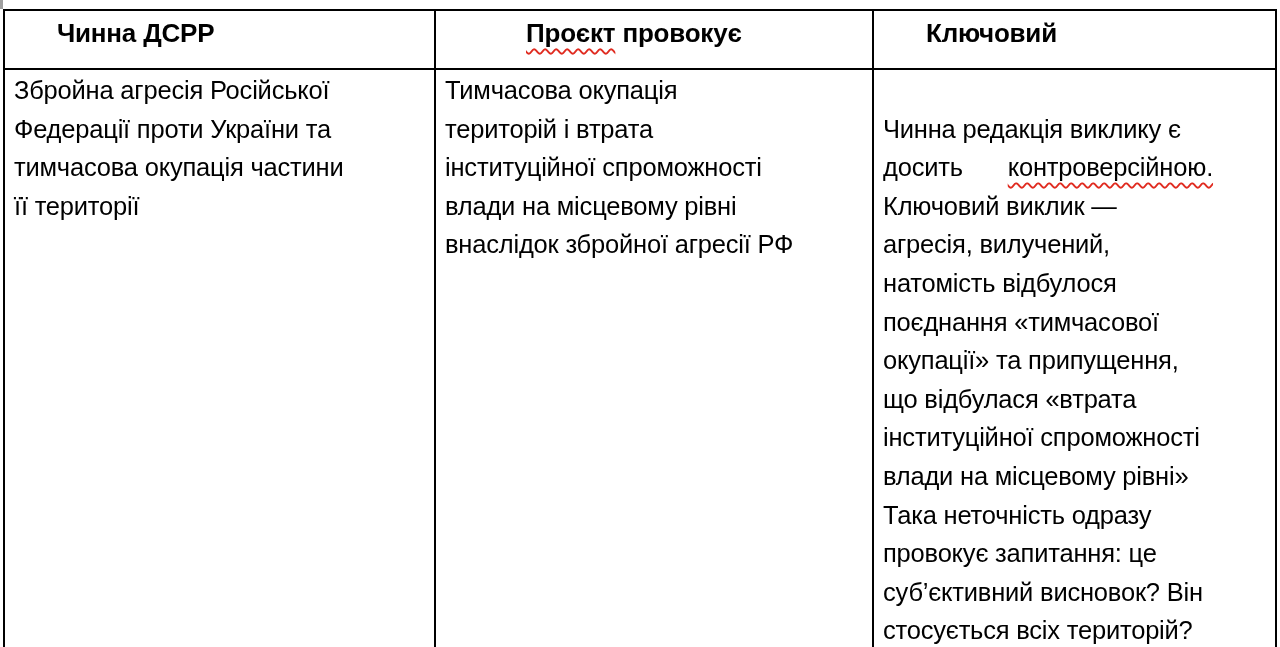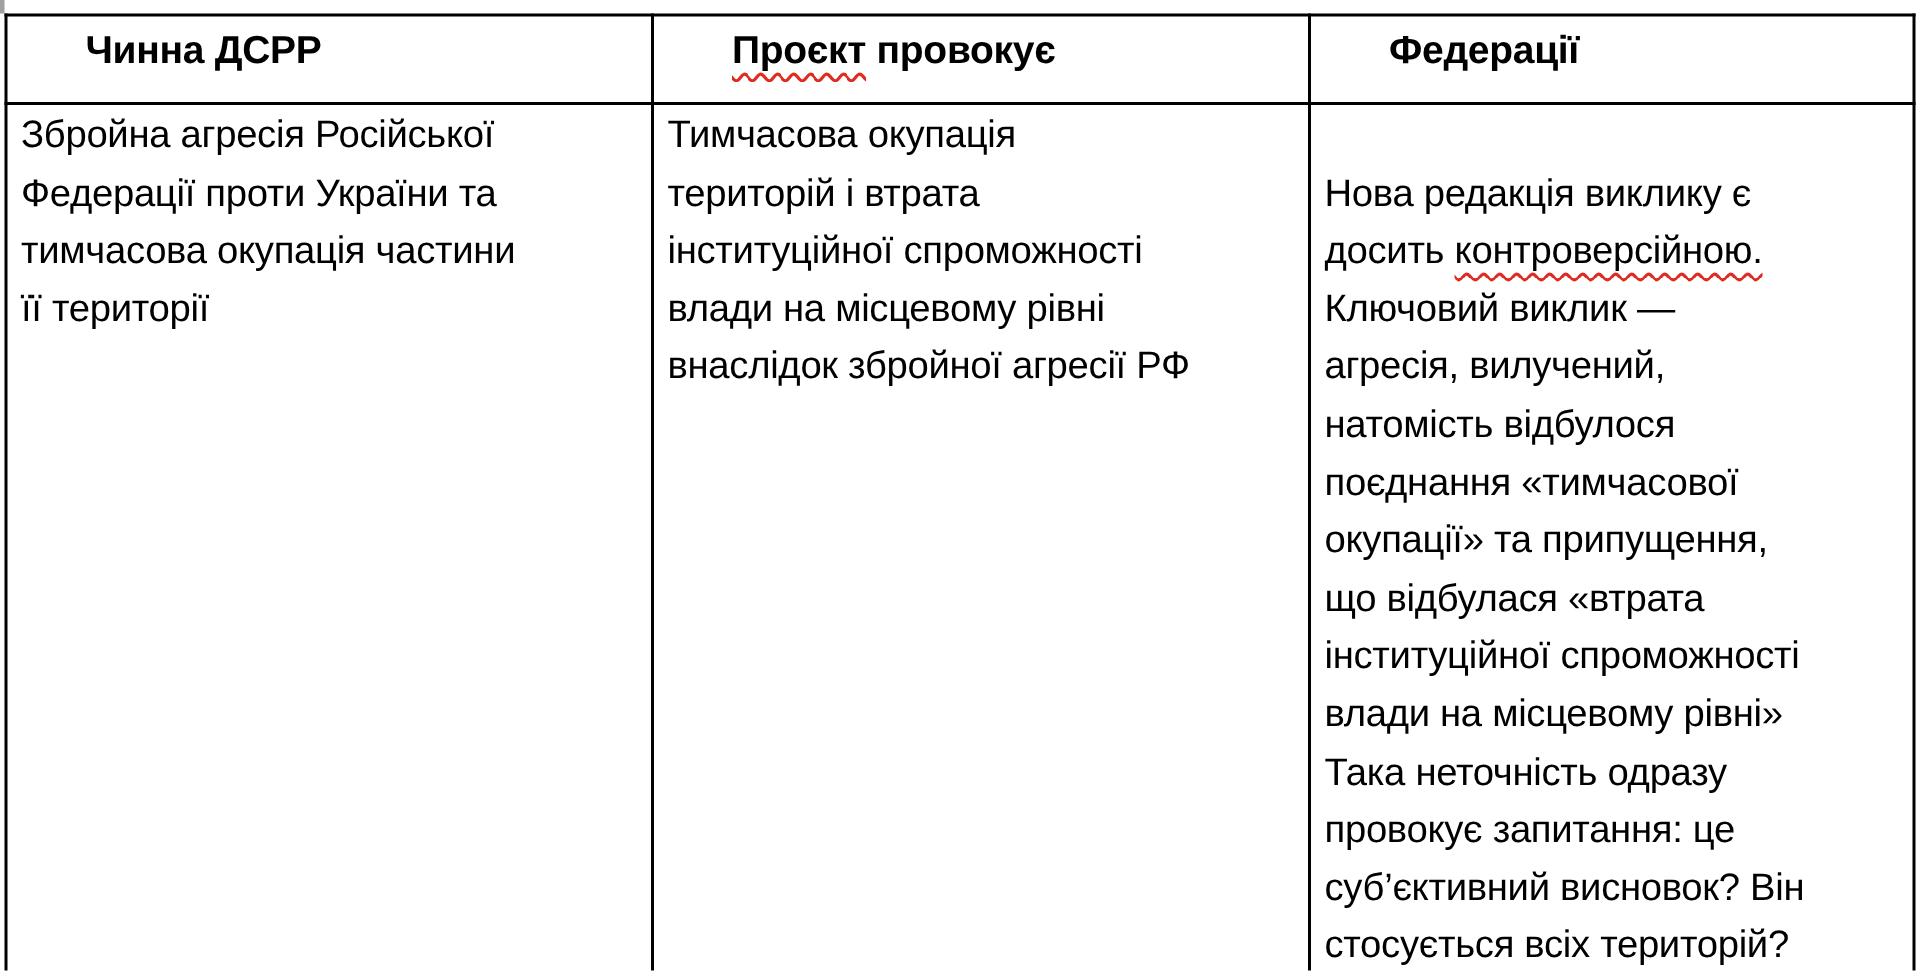"Проєкт" .squiggle { margin-left: none -> 38px }
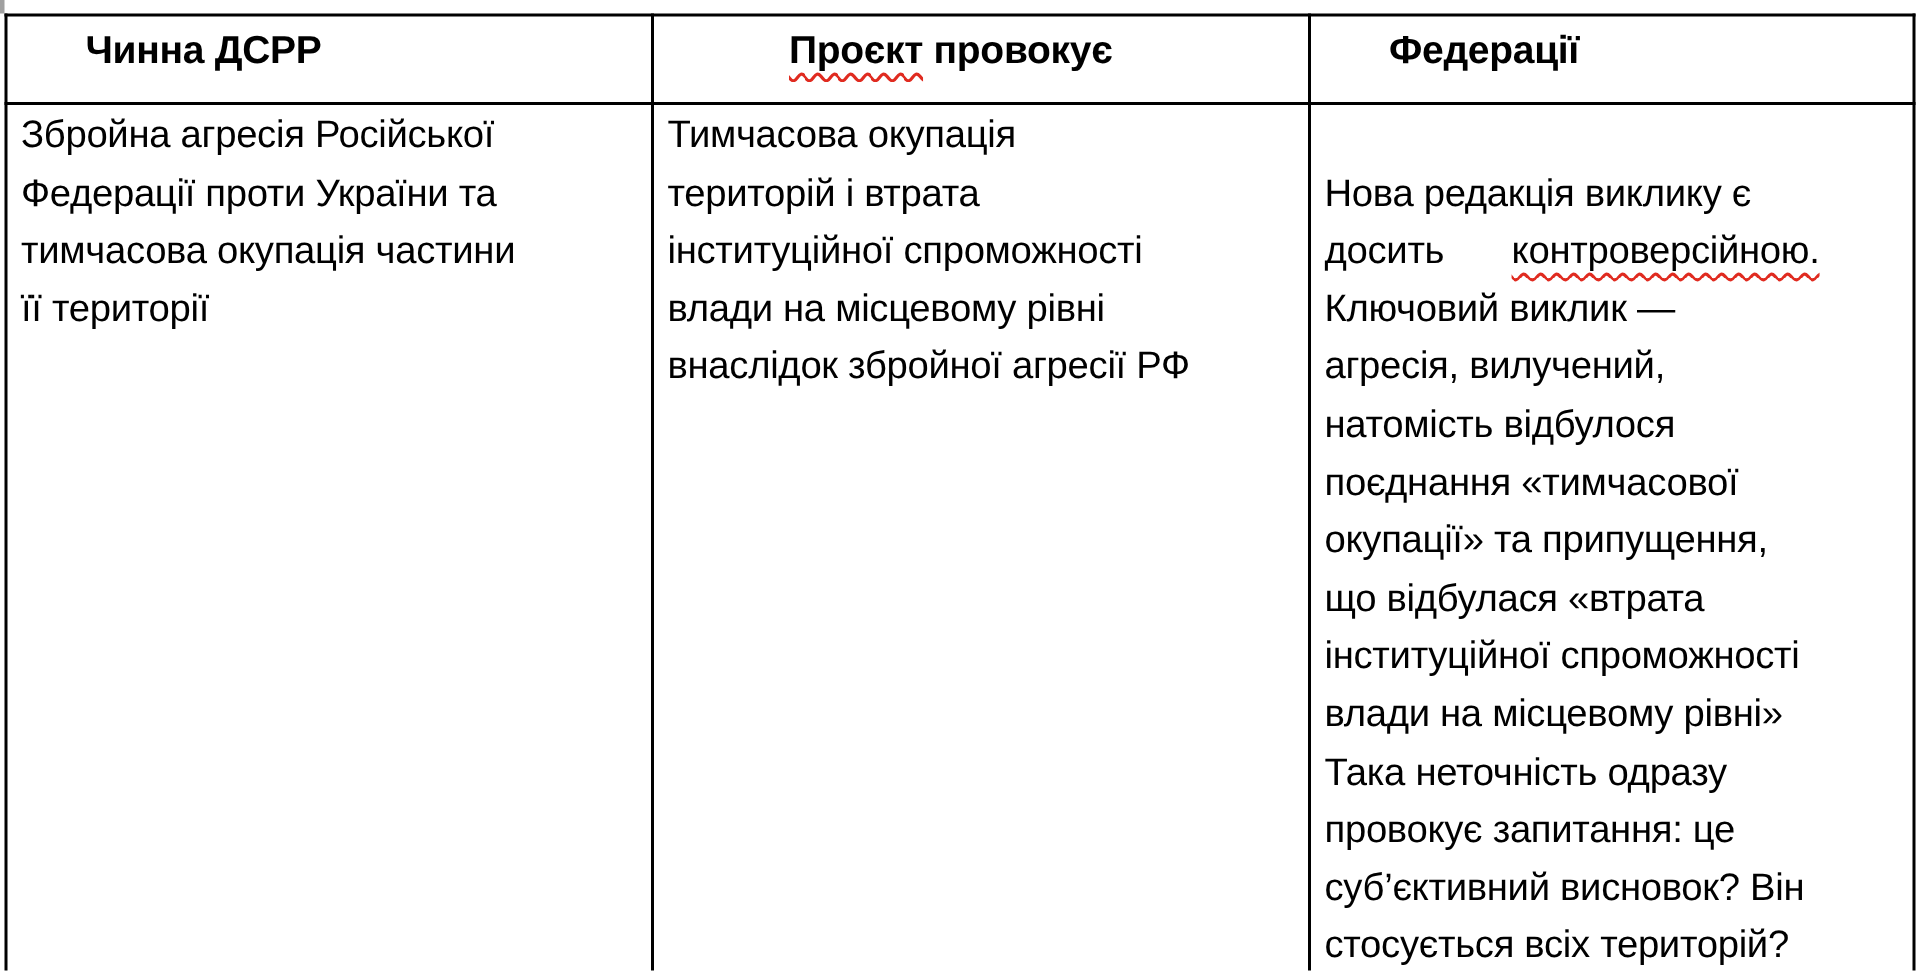"Федерації" span { text: Федерації -> Ключовий }
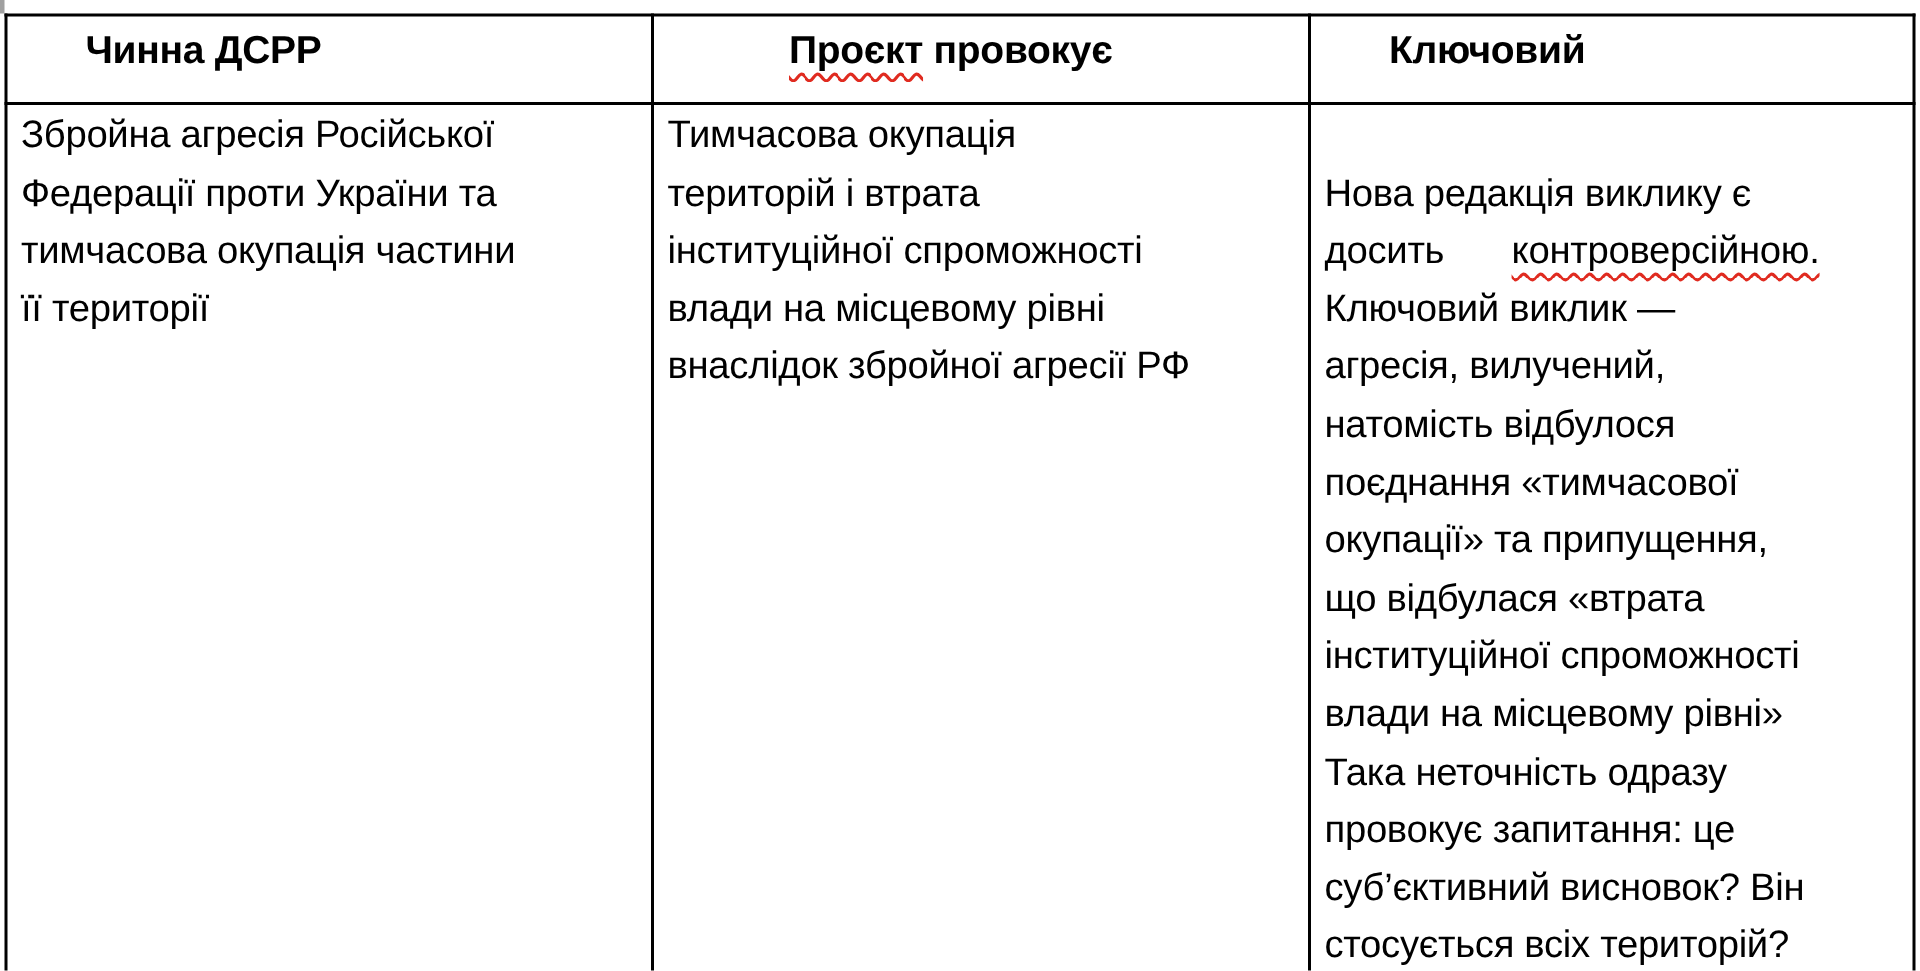"Нова редакція виклику є" span { text: Нова -> Чинна }
